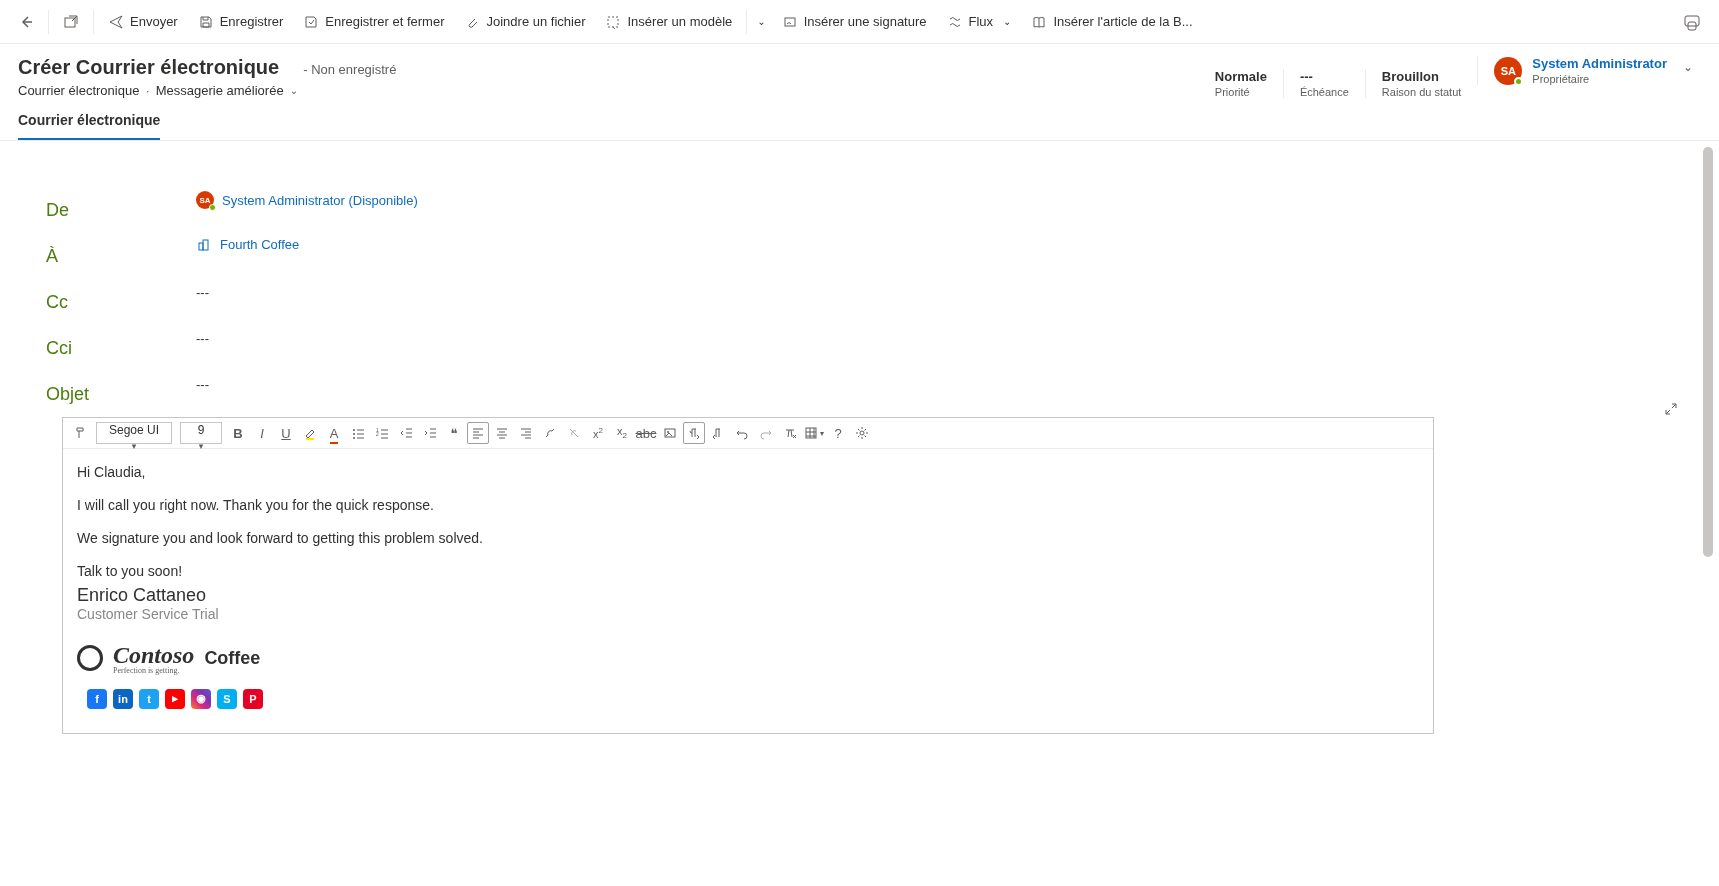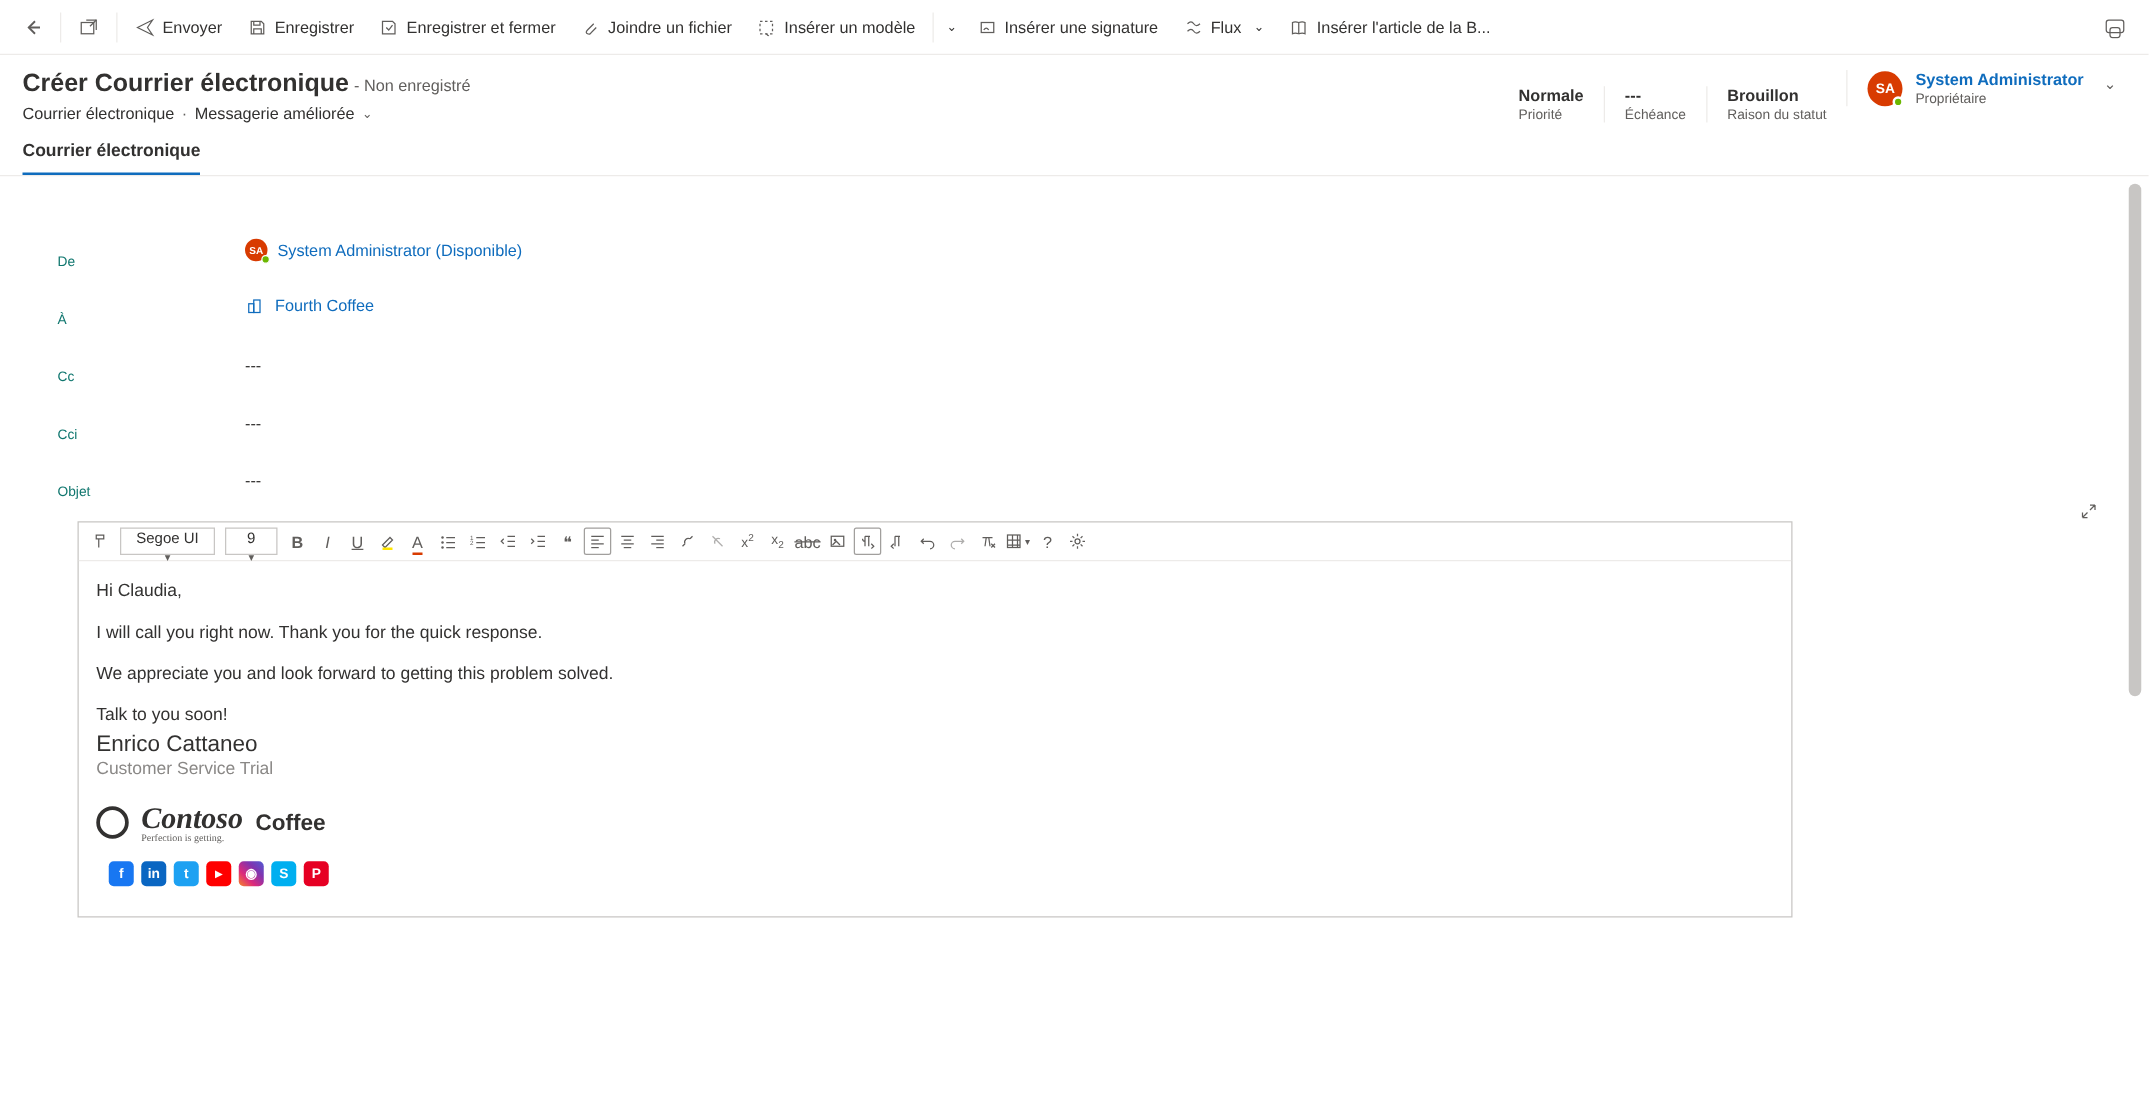"Créer Courrier électronique" .title-row { gap: 4px -> 24px }
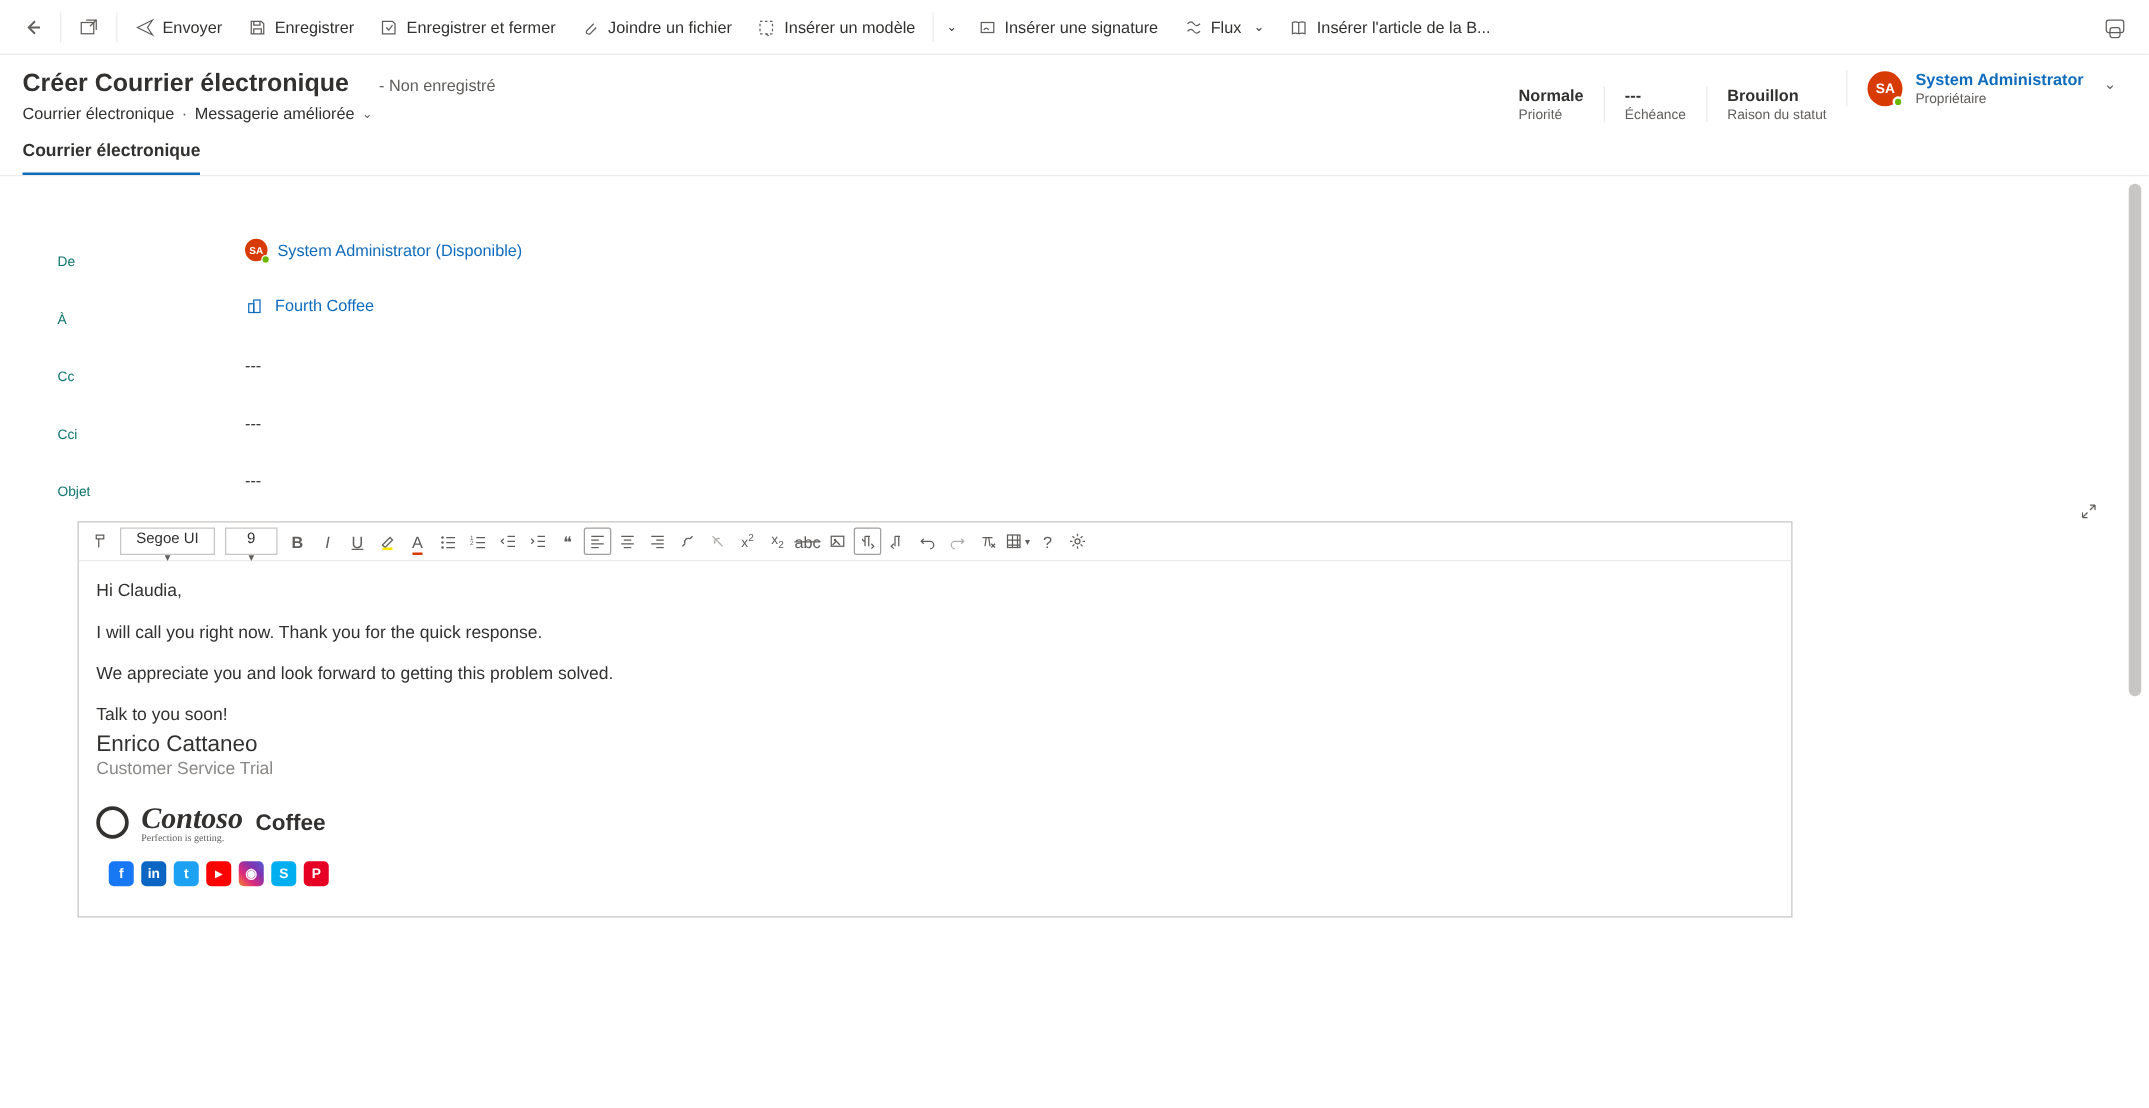"De" .field-label { color: #0f766e -> #4d7c0f; font-size: 11px -> 18px }
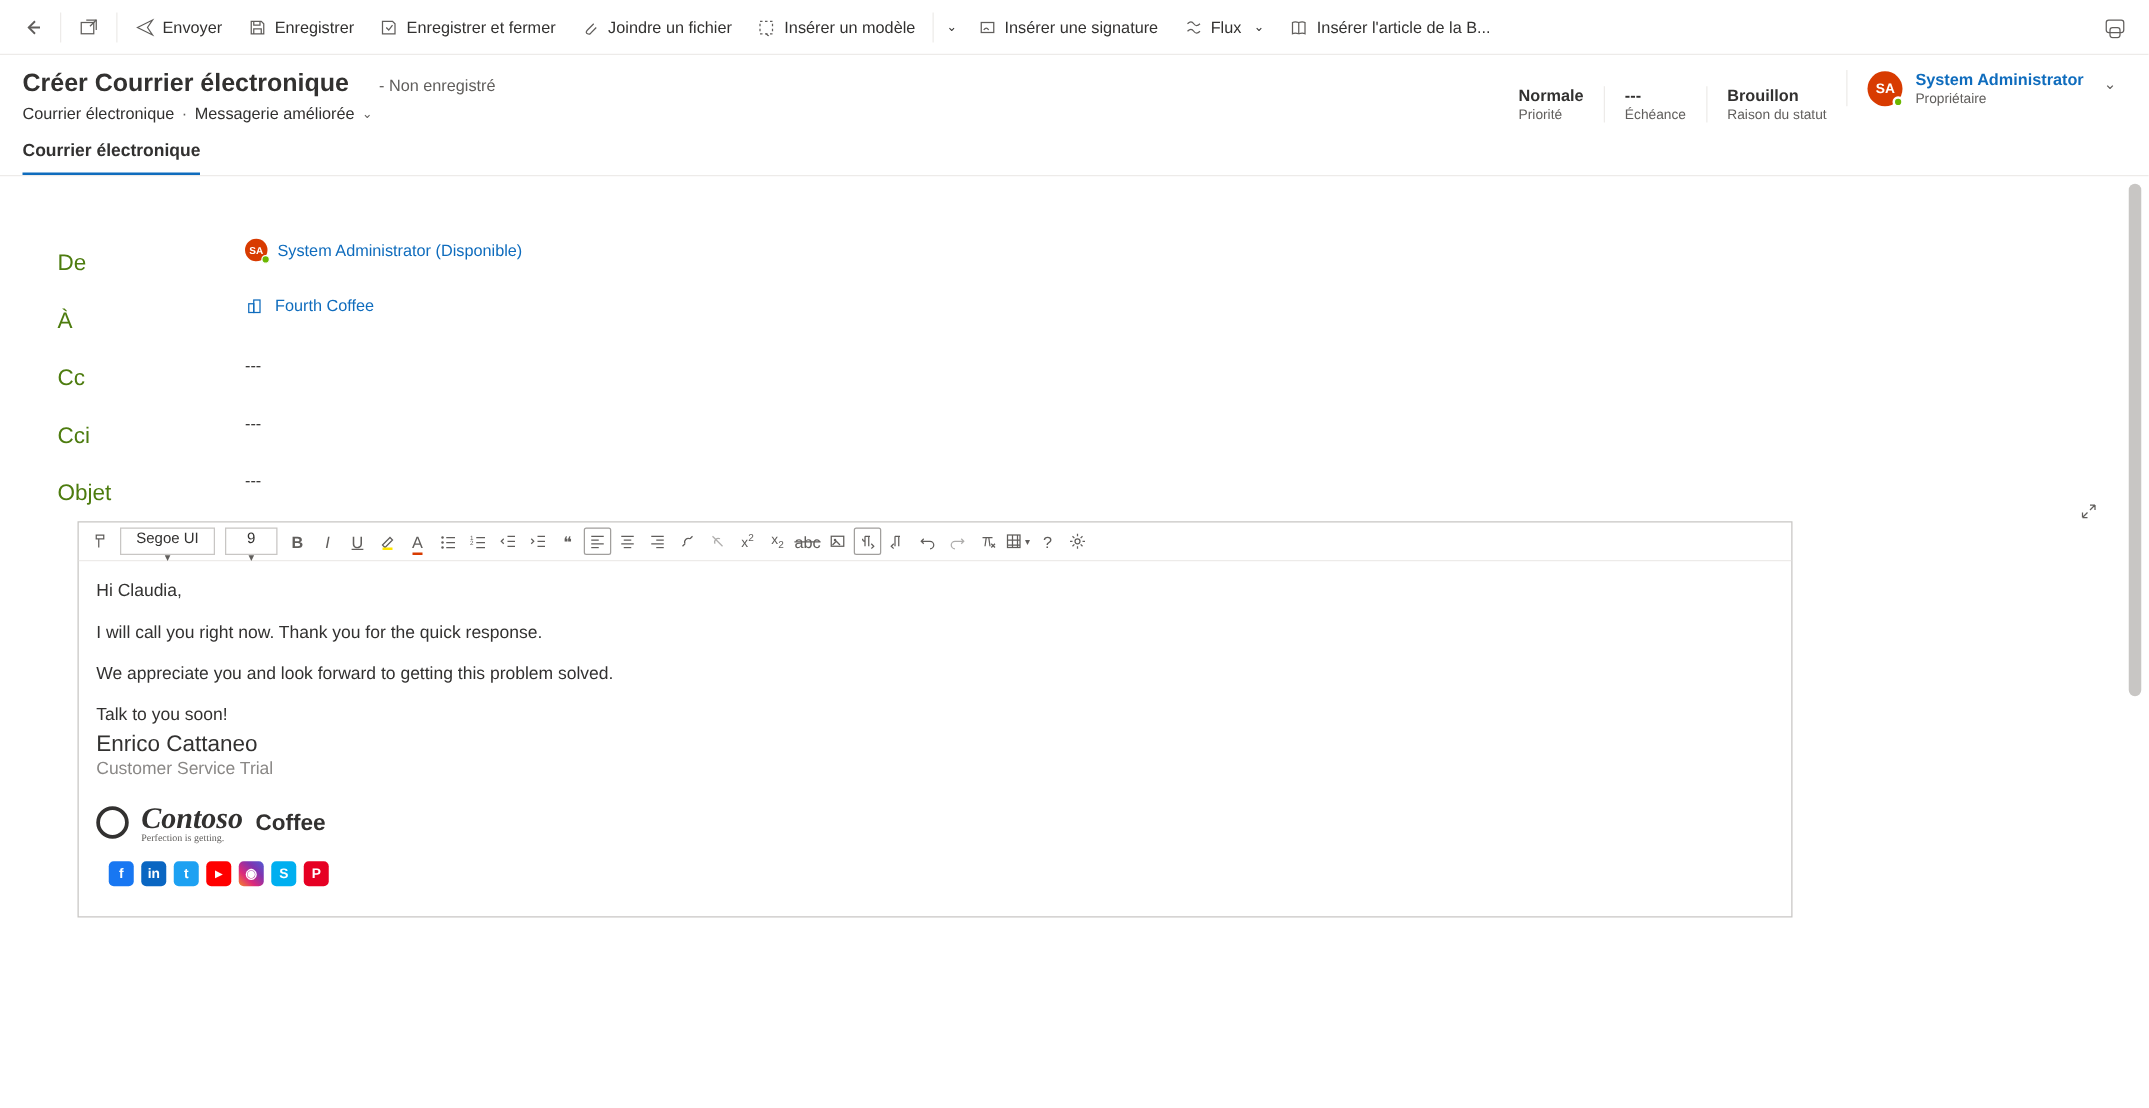"We appreciate you and look" p { text: appreciate -> signature }
